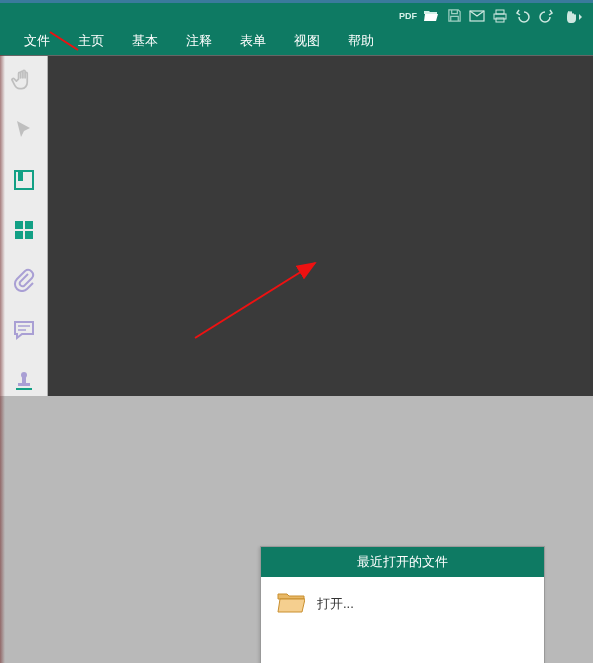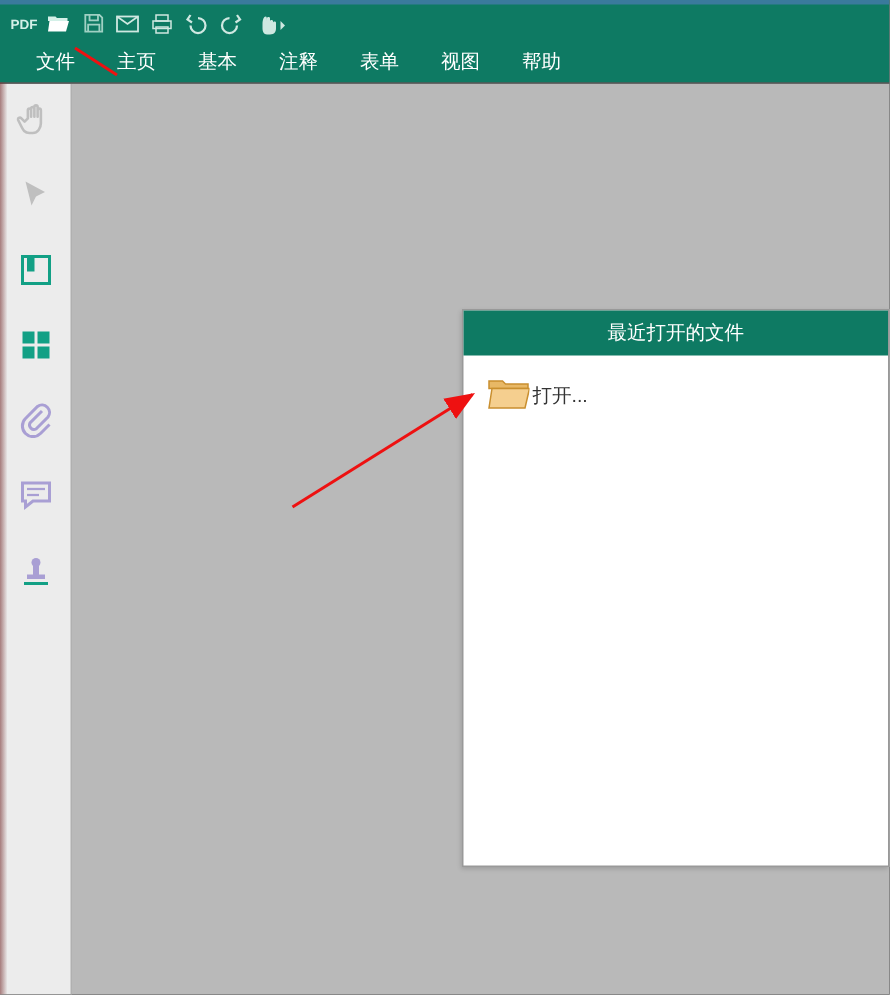"PDF" .qat { justify-content: none -> flex-end }
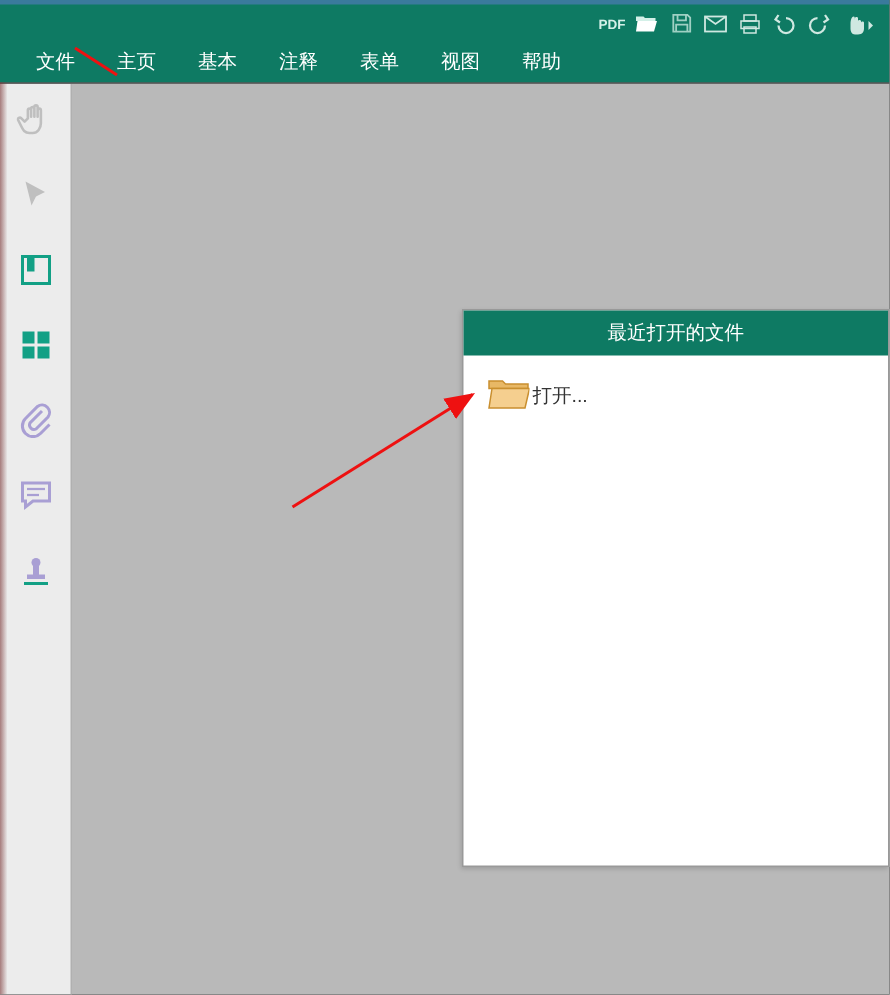"最近打开的文件" .workarea { flex-direction: none -> column }
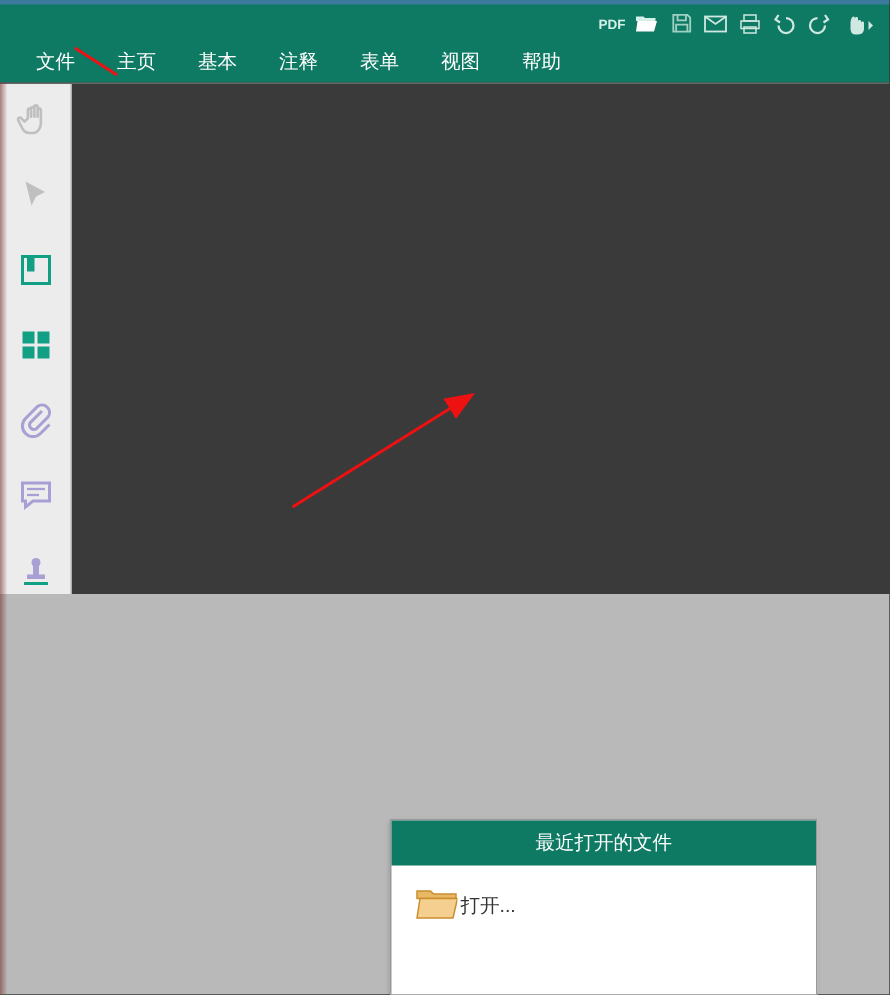"打开..." .open-row { gap: 2px -> 12px }
